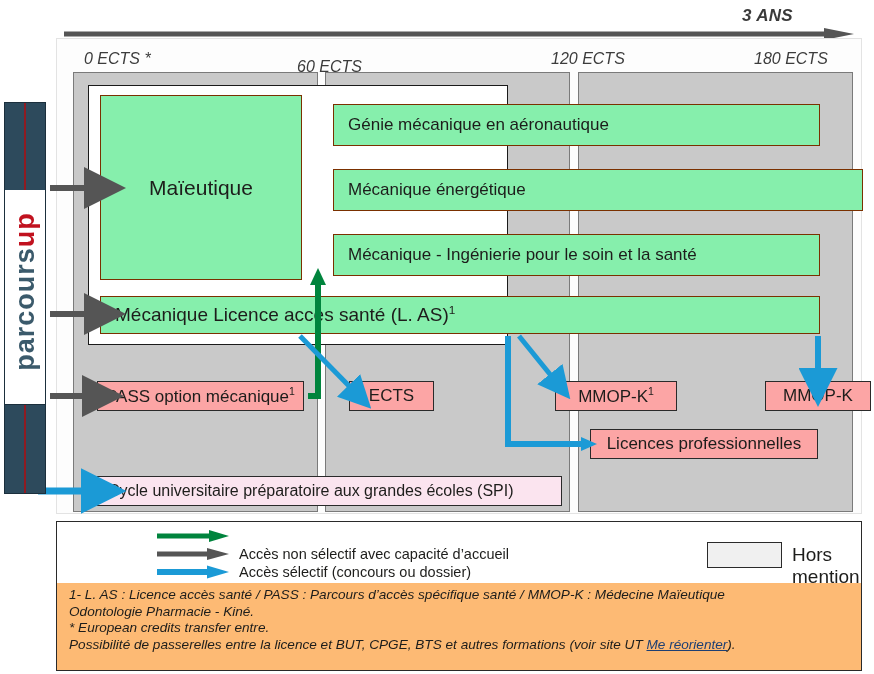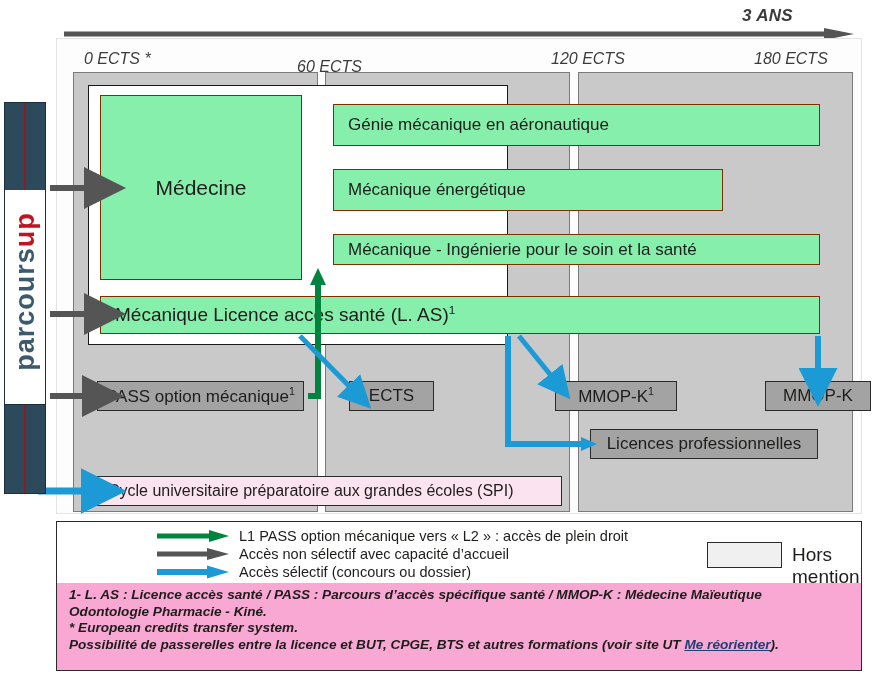"Médecine" span.txt { text: Médecine -> Maïeutique }
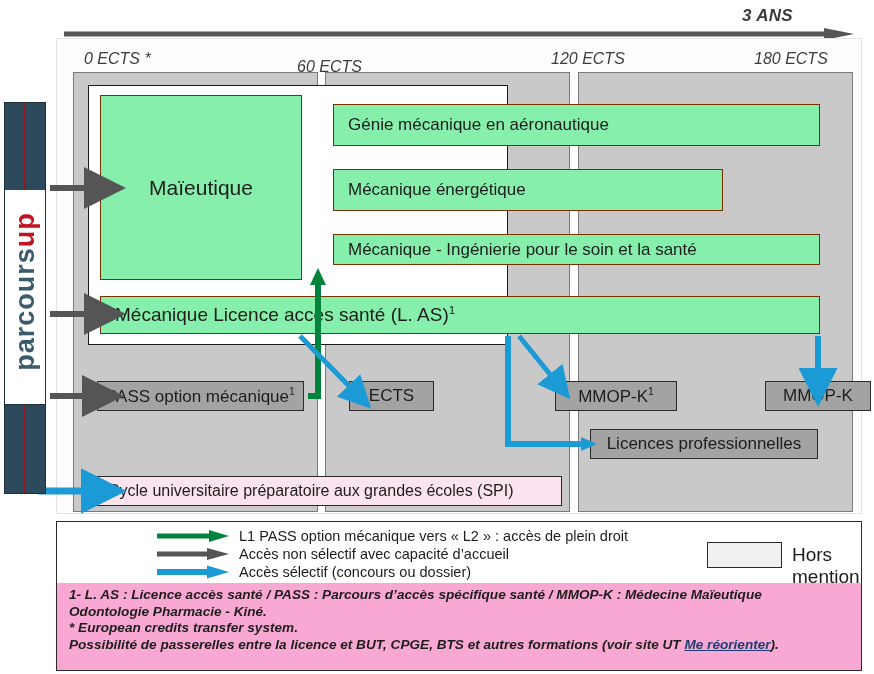"Mécanique énergétique" #box-energetique { width: 390px -> 530px }
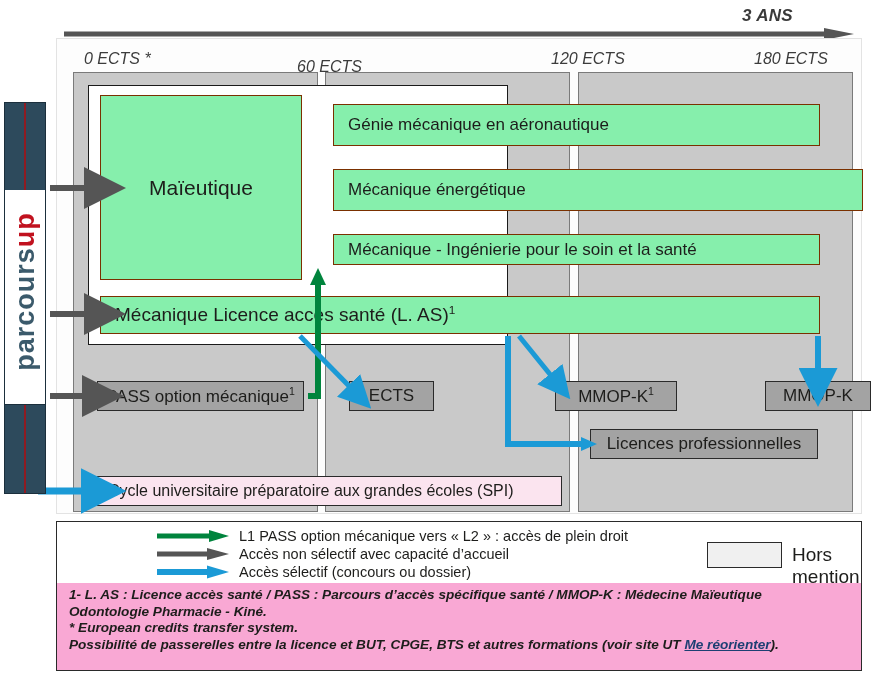"Mécanique - Ingénierie pour le" #box-soin { height: 31px -> 42px }
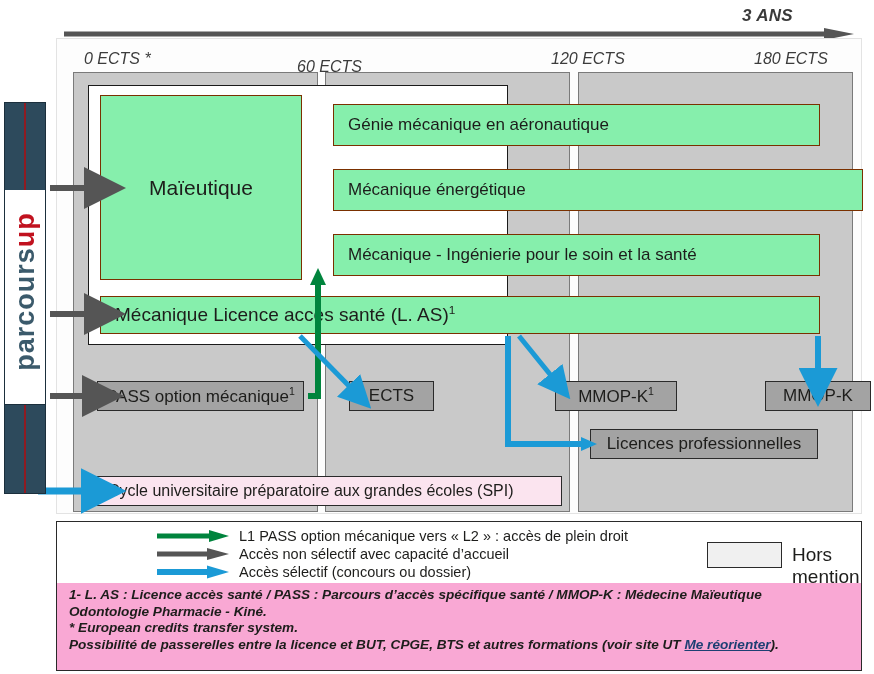"PASS option mécanique1" .plain-box { background: #a3a3a3 -> #fca5a5 }
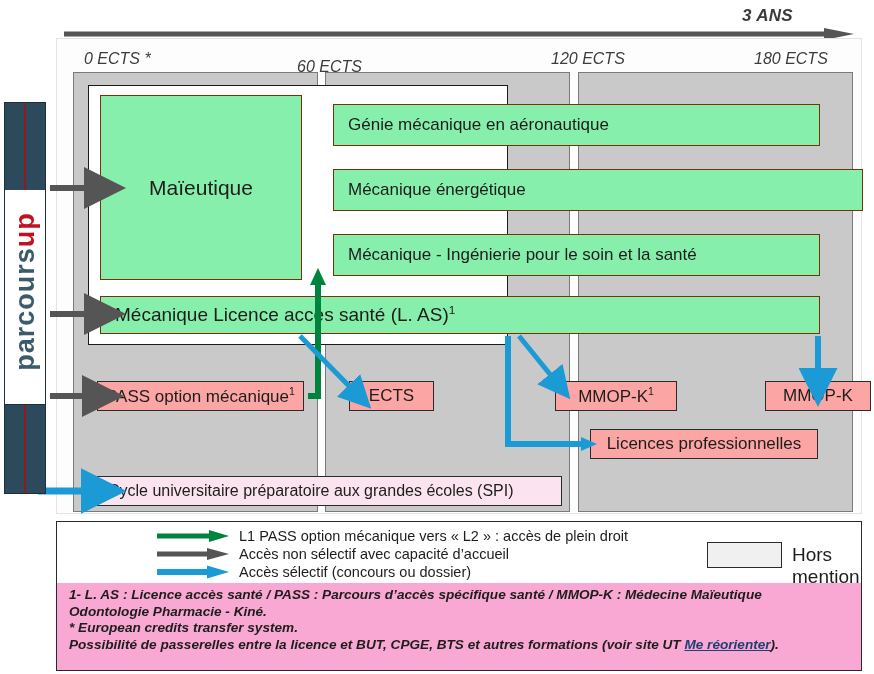"L1 PASS option mécanique vers" span.lbl { html: <span>L1 PASS option mécanique vers « L2 » : accès de plein droit</span> -> none }
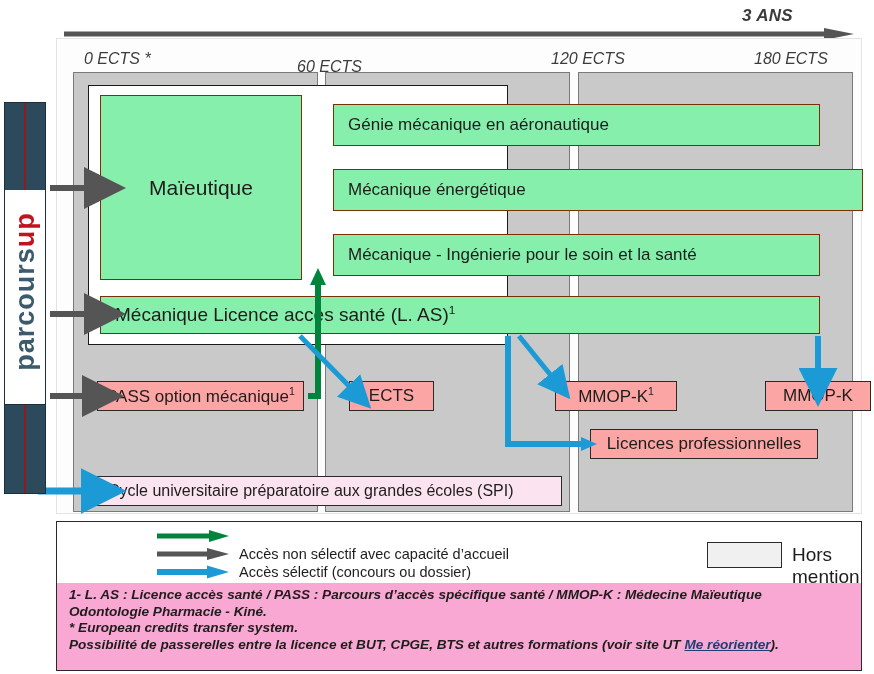"1- L. AS : Licence" #notes { background: #f9a8d4 -> #fdba74; font-weight: bold -> none }
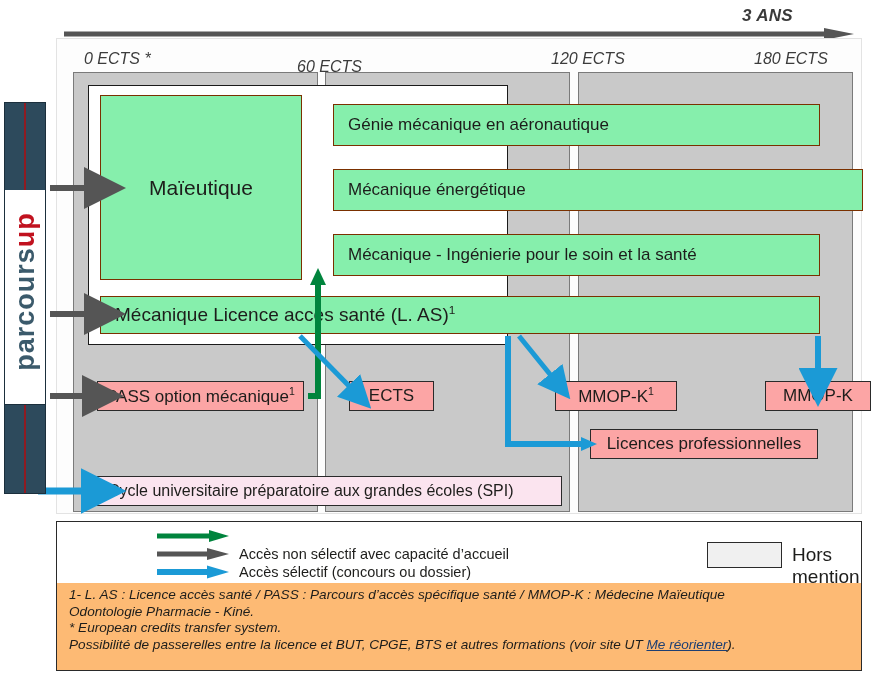"* European credits transfer system." p { text: system -> entre }
